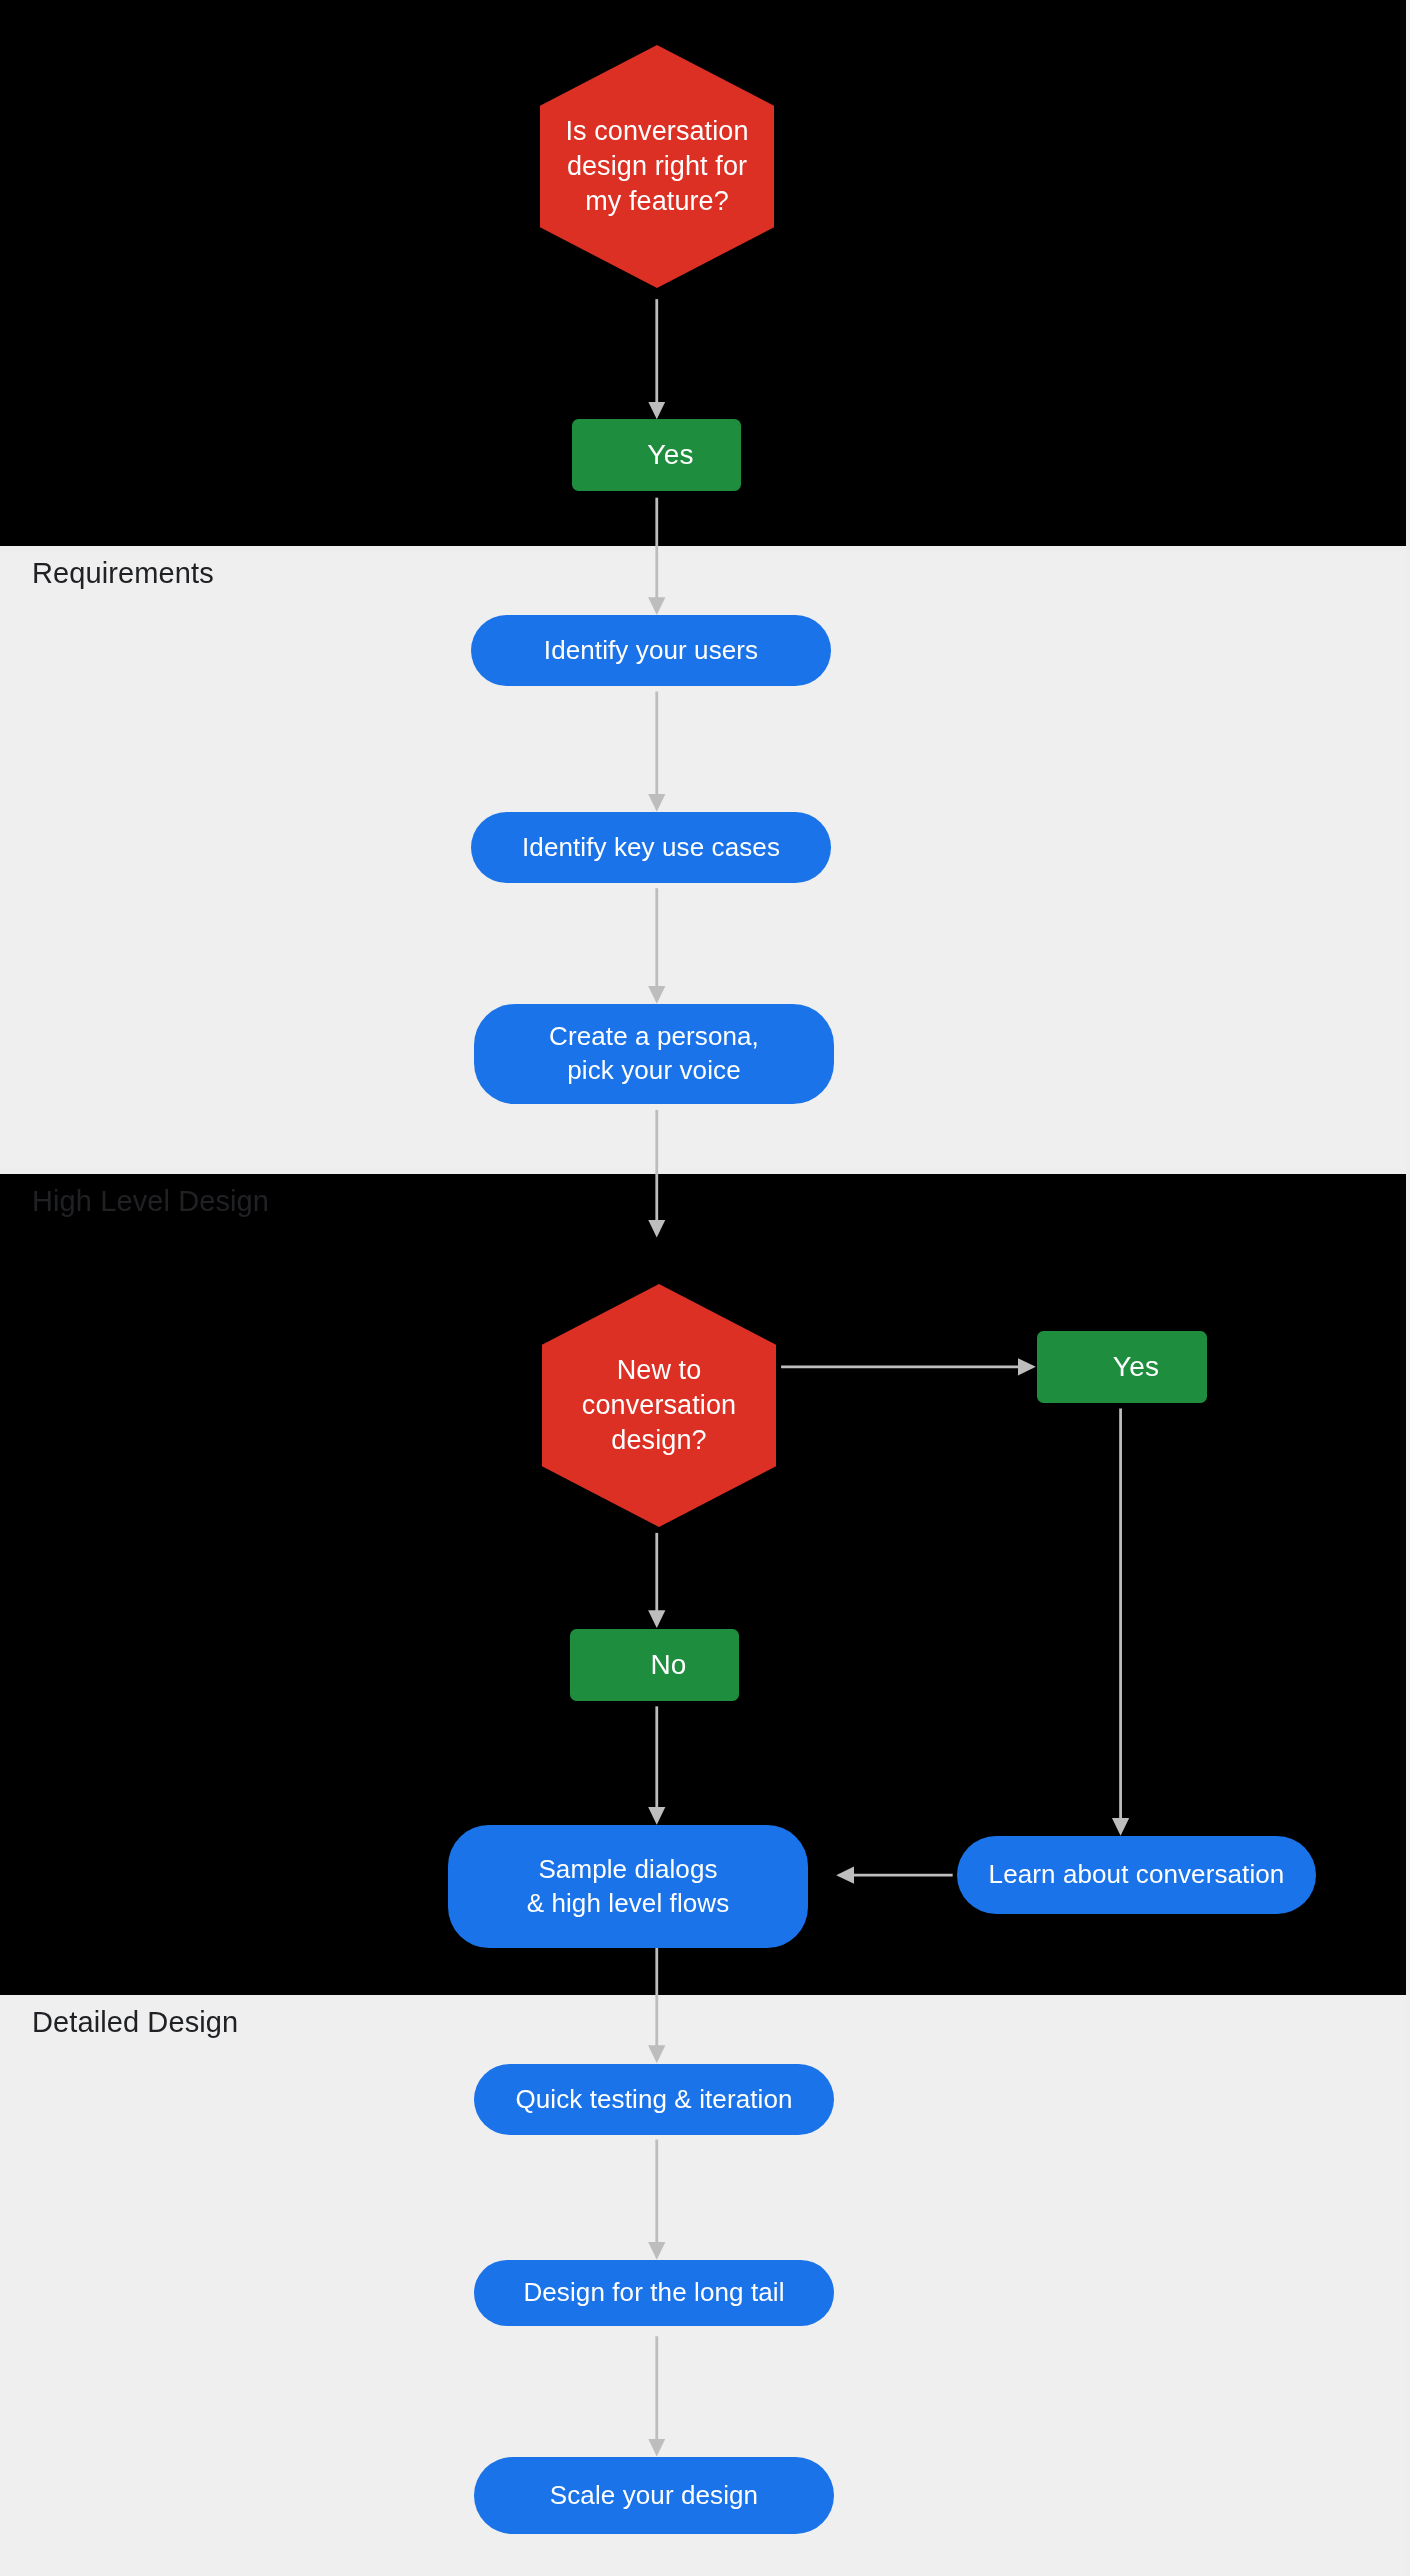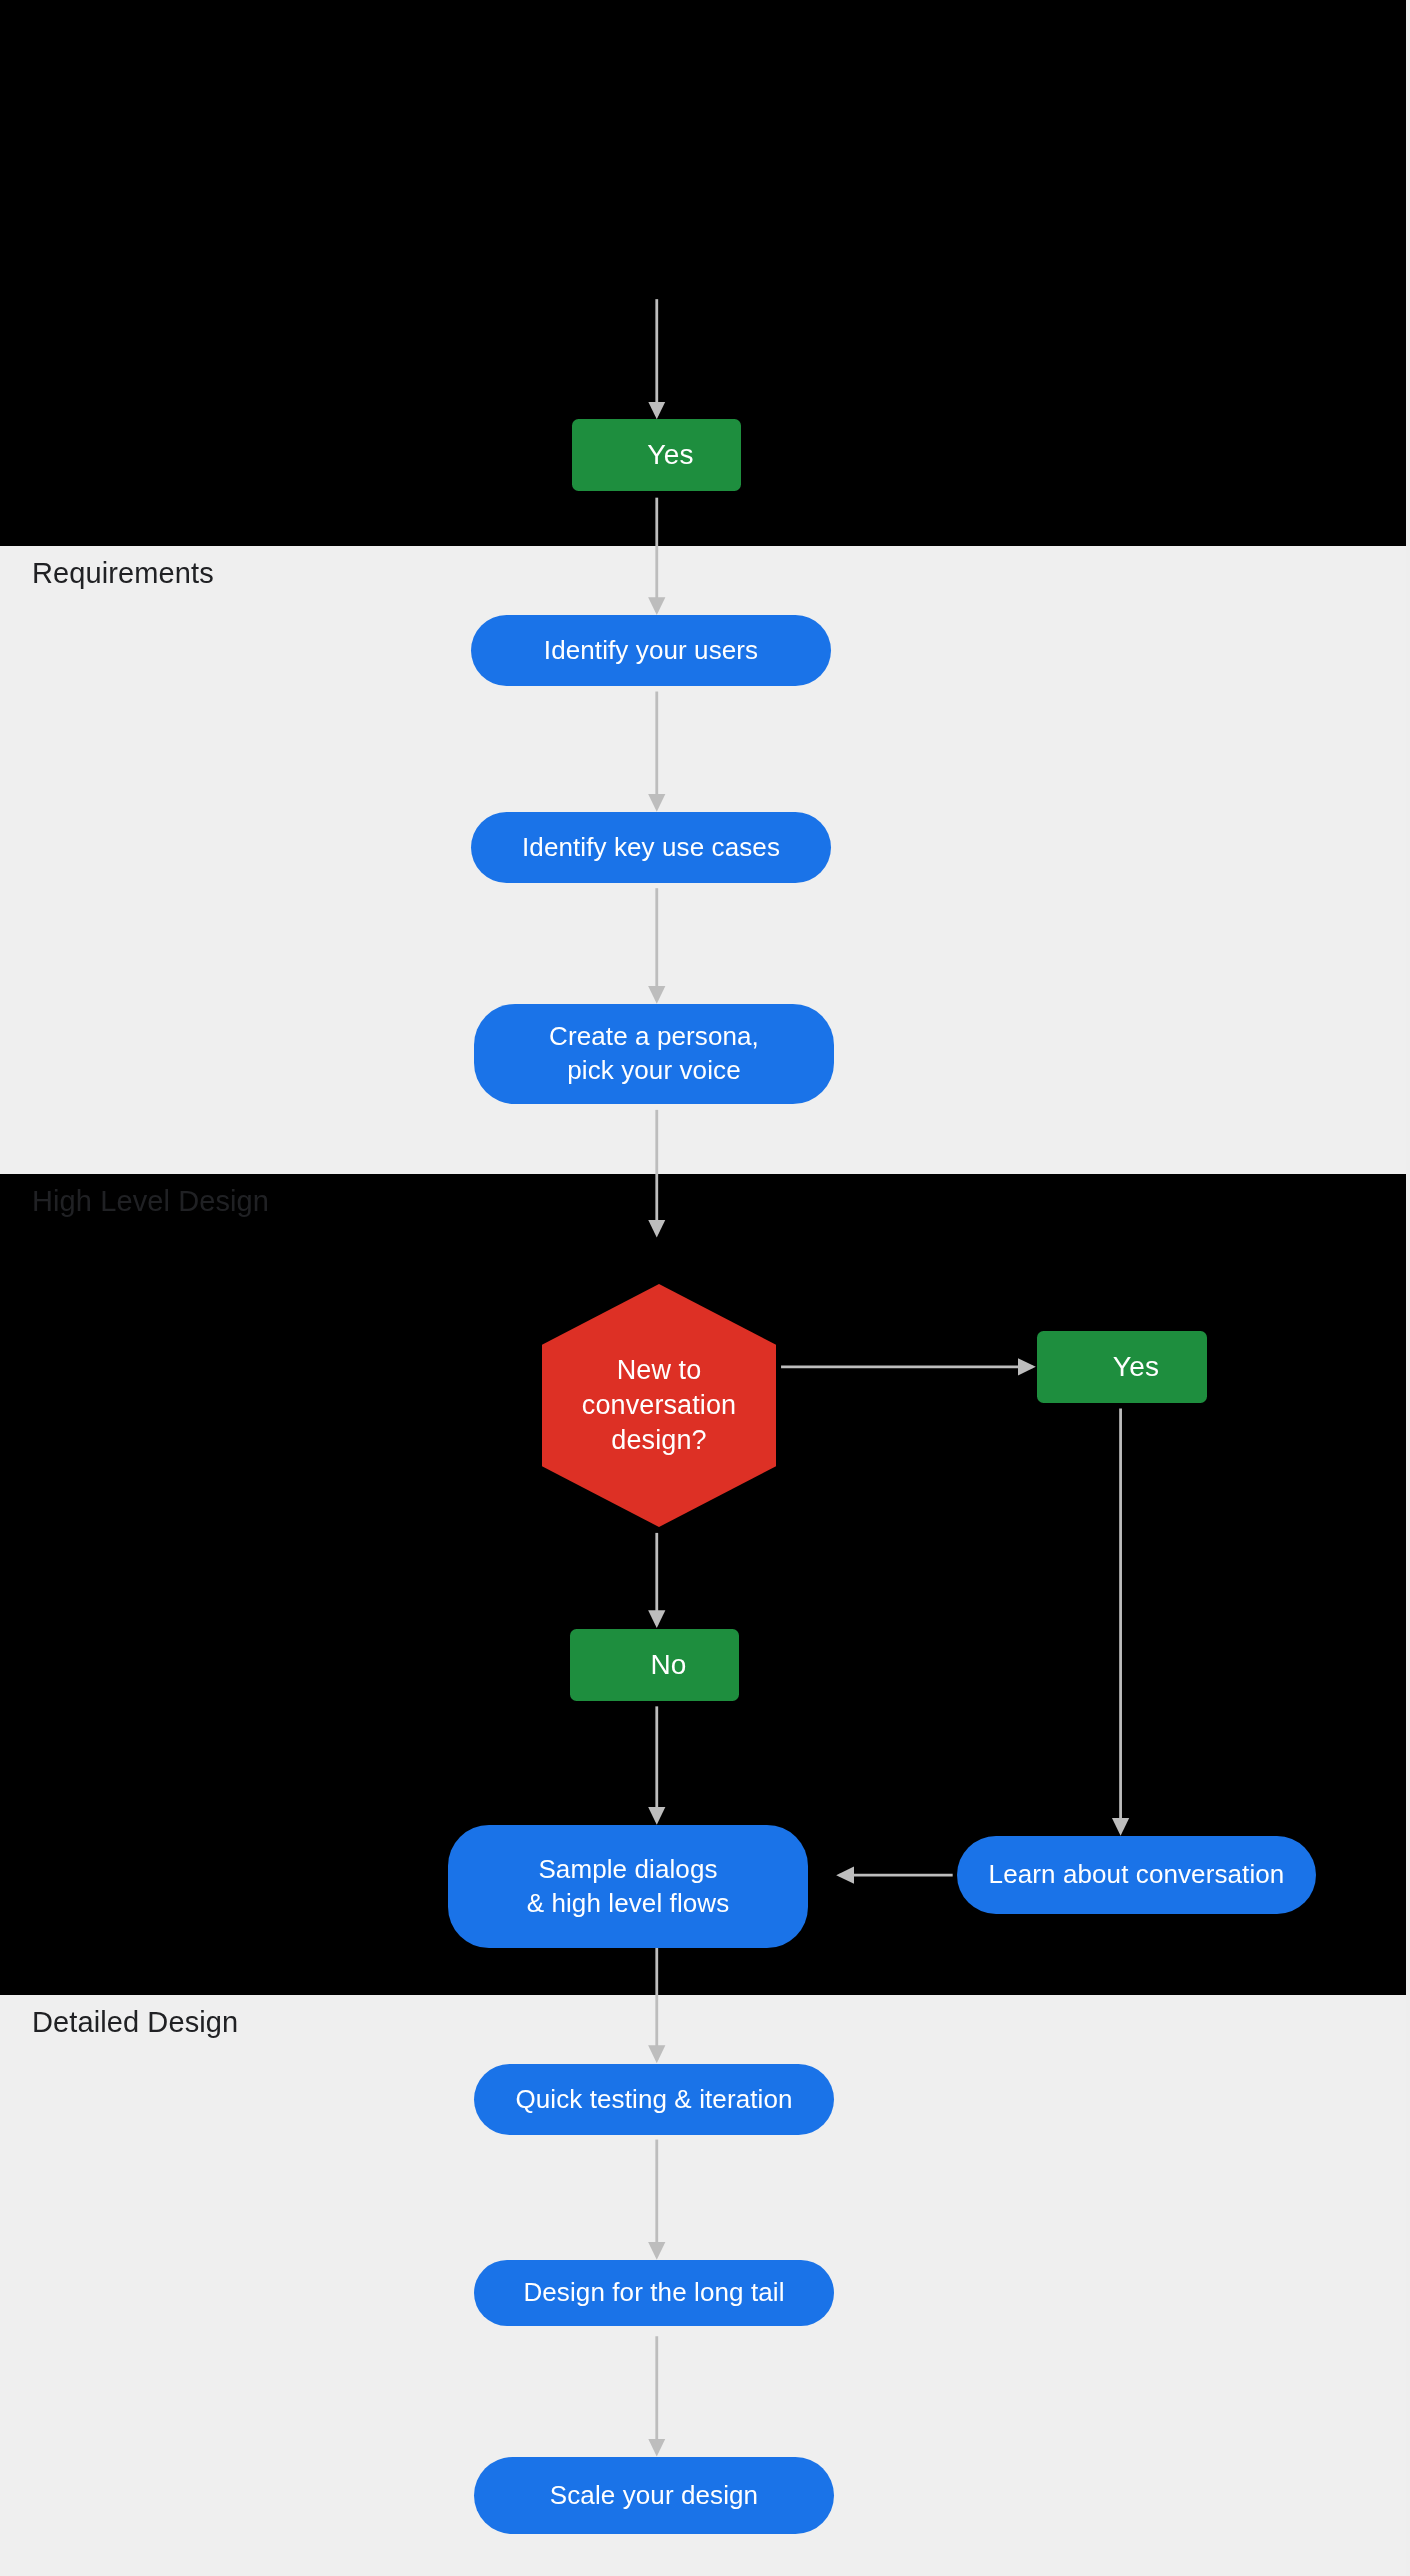"Is conversation" div.node { html: none -> <div>Is conversation design right for my feature?</div> }
